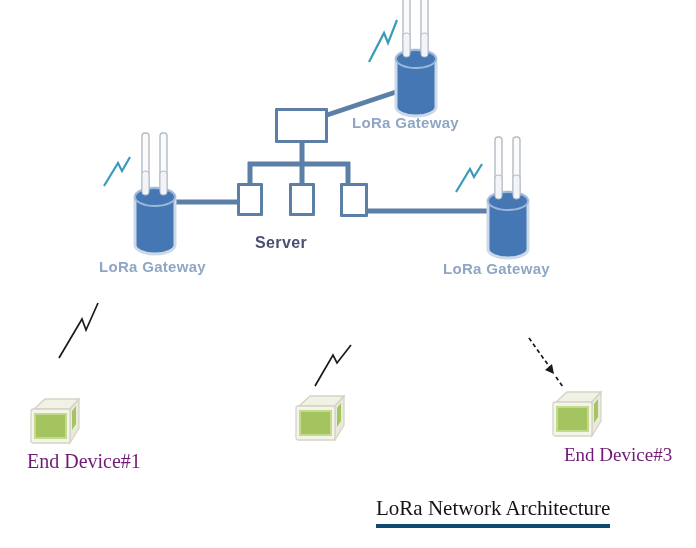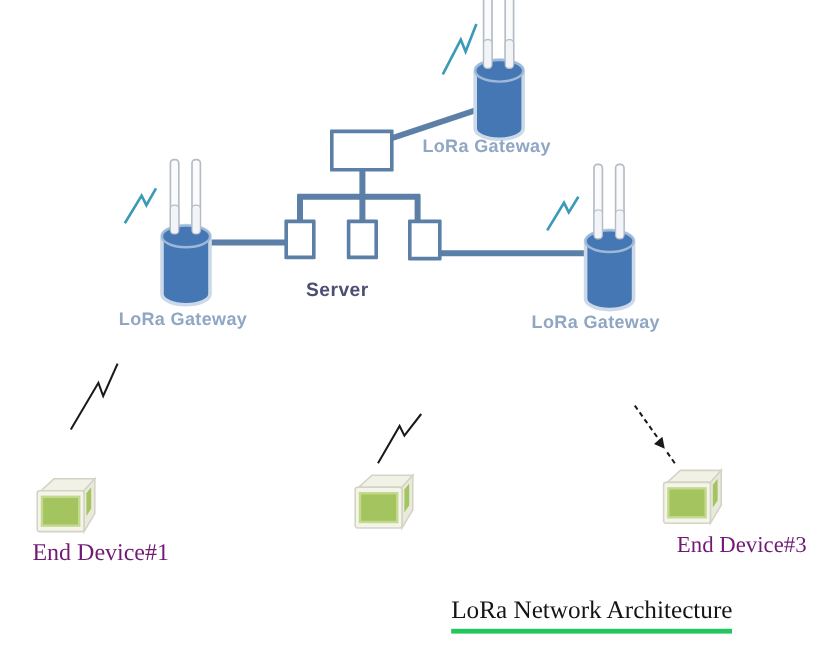"LoRa Network Architecture" .diagram-title { border-bottom: 4px solid #22c55e -> 4px solid #0c4a6e }
